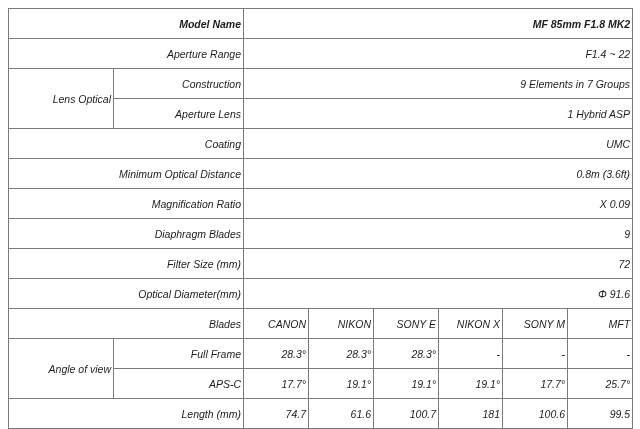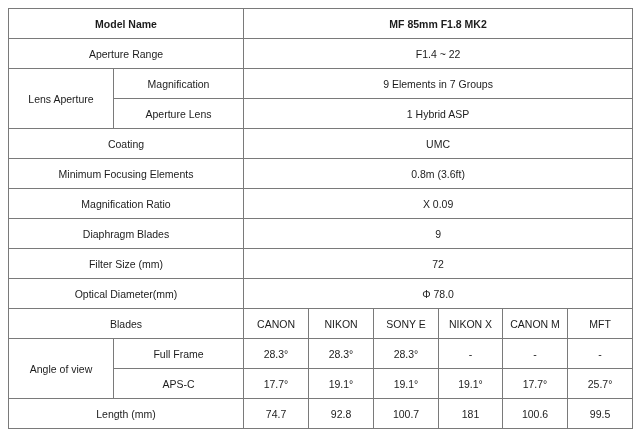"Model Name" table.spec td { font-style: none -> italic; text-align: center -> right }
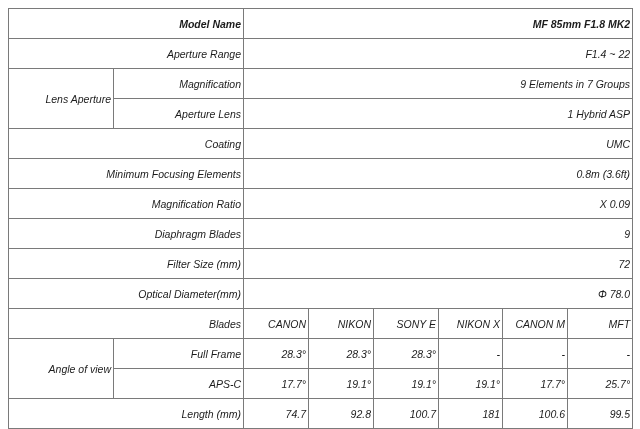"Magnification" td.sub-label { text: Magnification -> Construction }
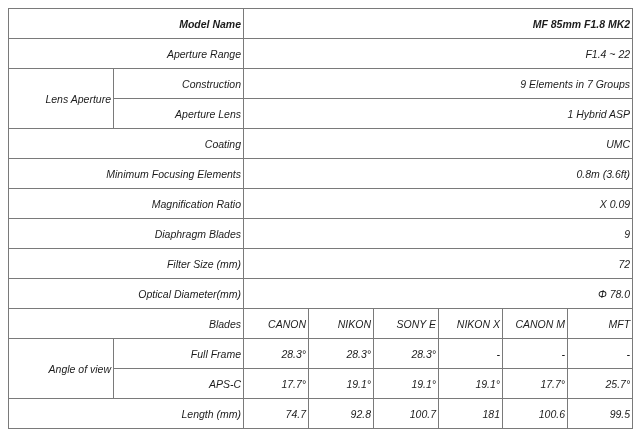"Lens Aperture" td.label { text: Aperture -> Optical }
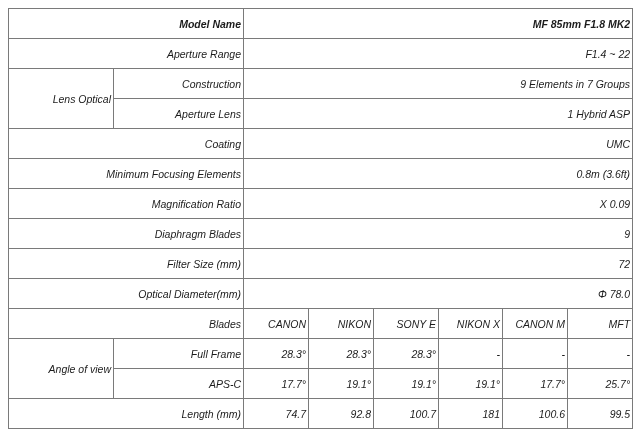"Minimum Focusing Elements" td.label { text: Focusing Elements -> Optical Distance }
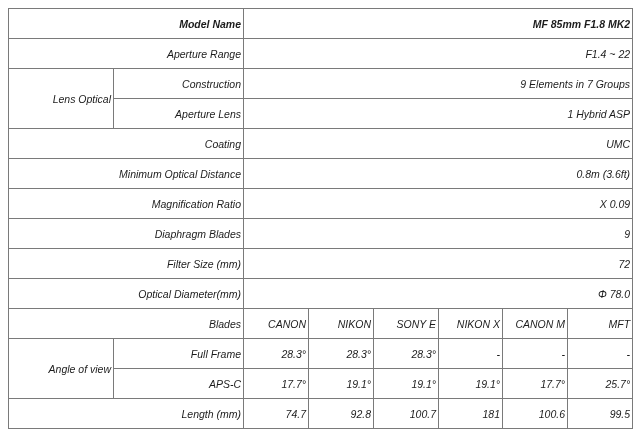"Φ 78.0" td.value { text: 78.0 -> 91.6 }
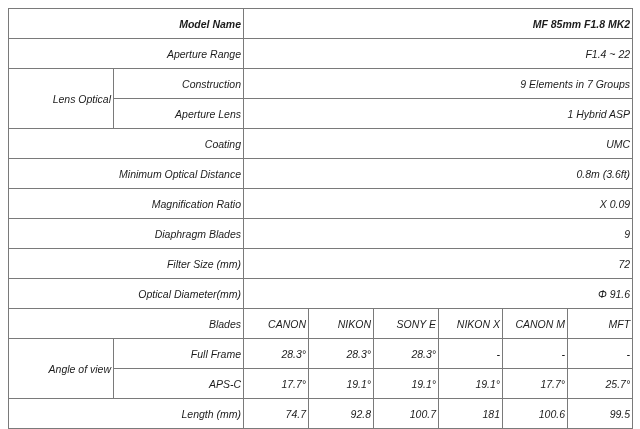"CANON M" td.mount-col { text: CANON -> SONY }
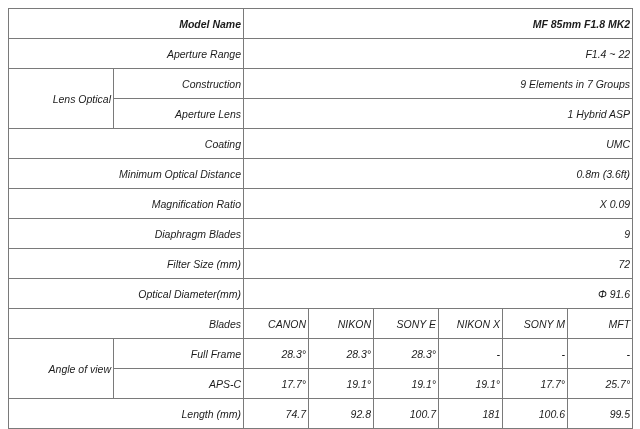"92.8" td.small-val { text: 92.8 -> 61.6 }
